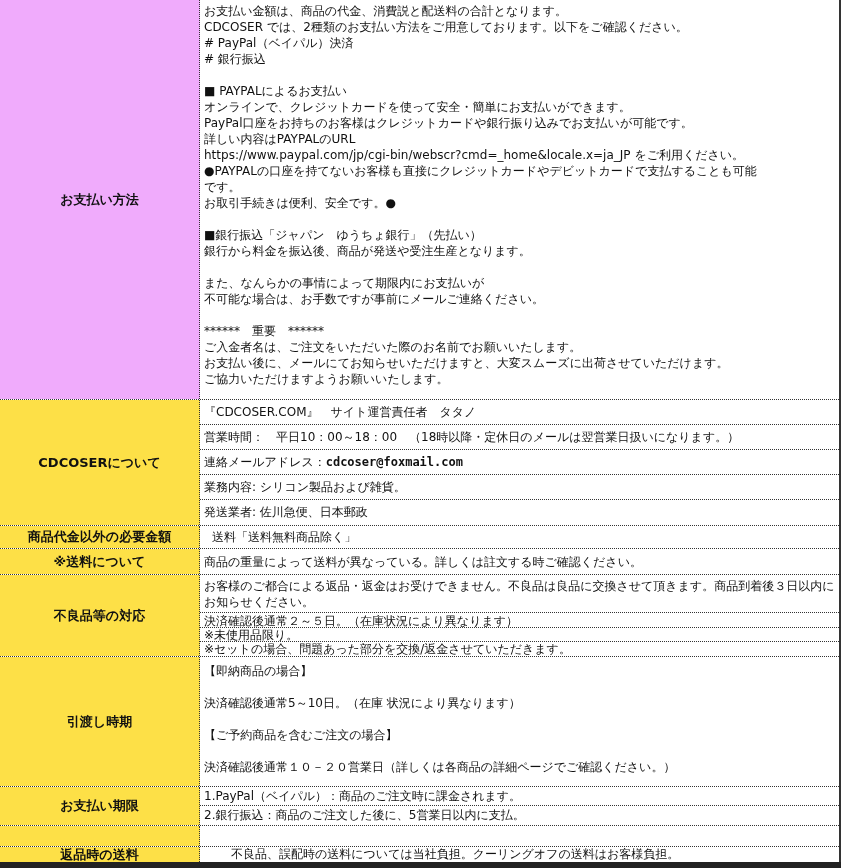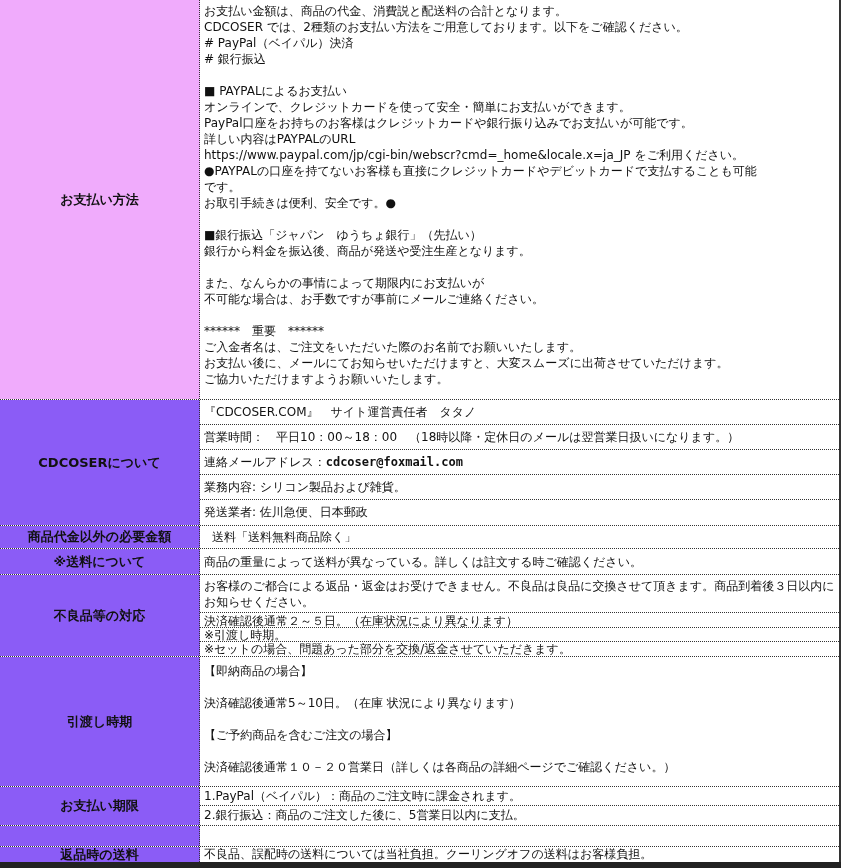"CDCOSERについて" .hdr { background: #8b5cf6 -> #fde047 }
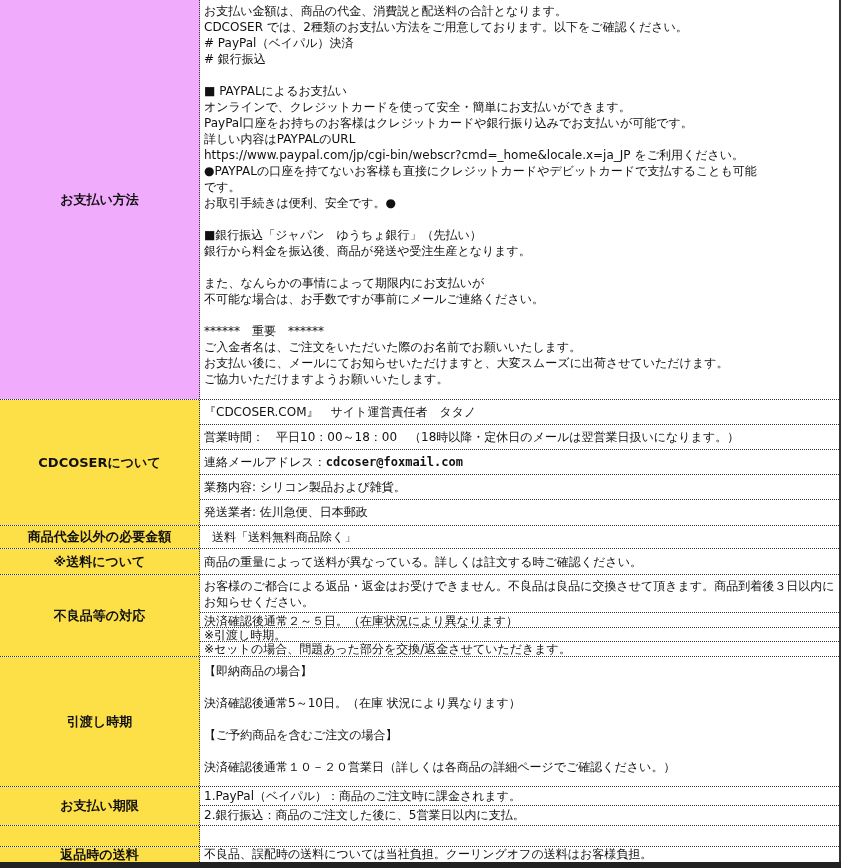"※引渡し時期。" div.subrow { text: 引渡し時期 -> 未使用品限り }
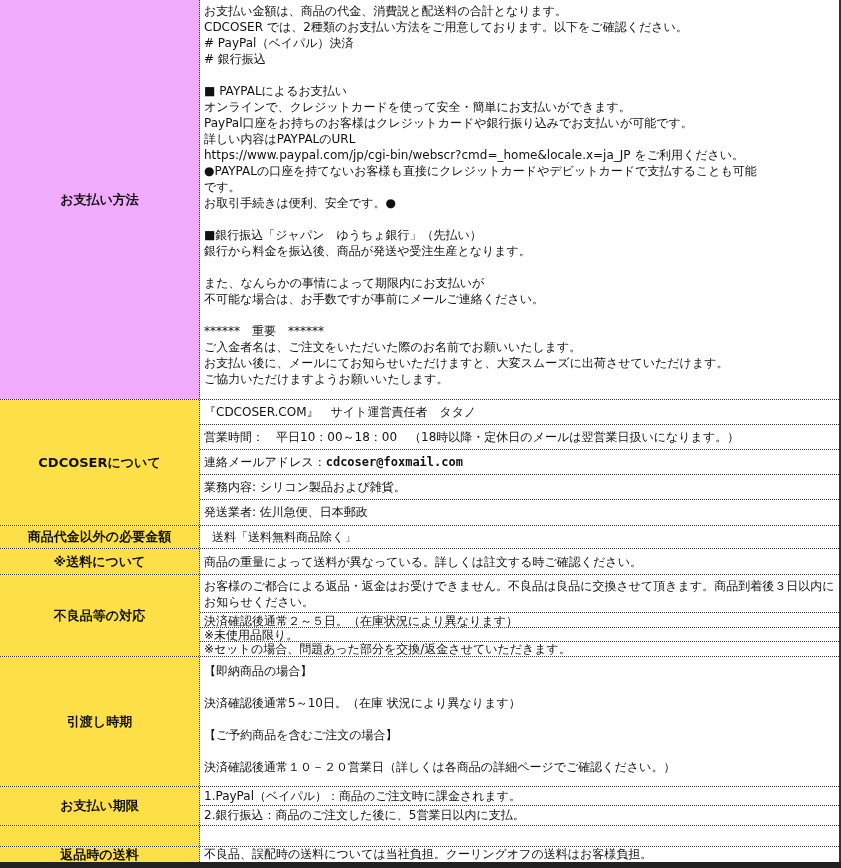"返品時の送料" .r9 { gap: none -> 27px }
